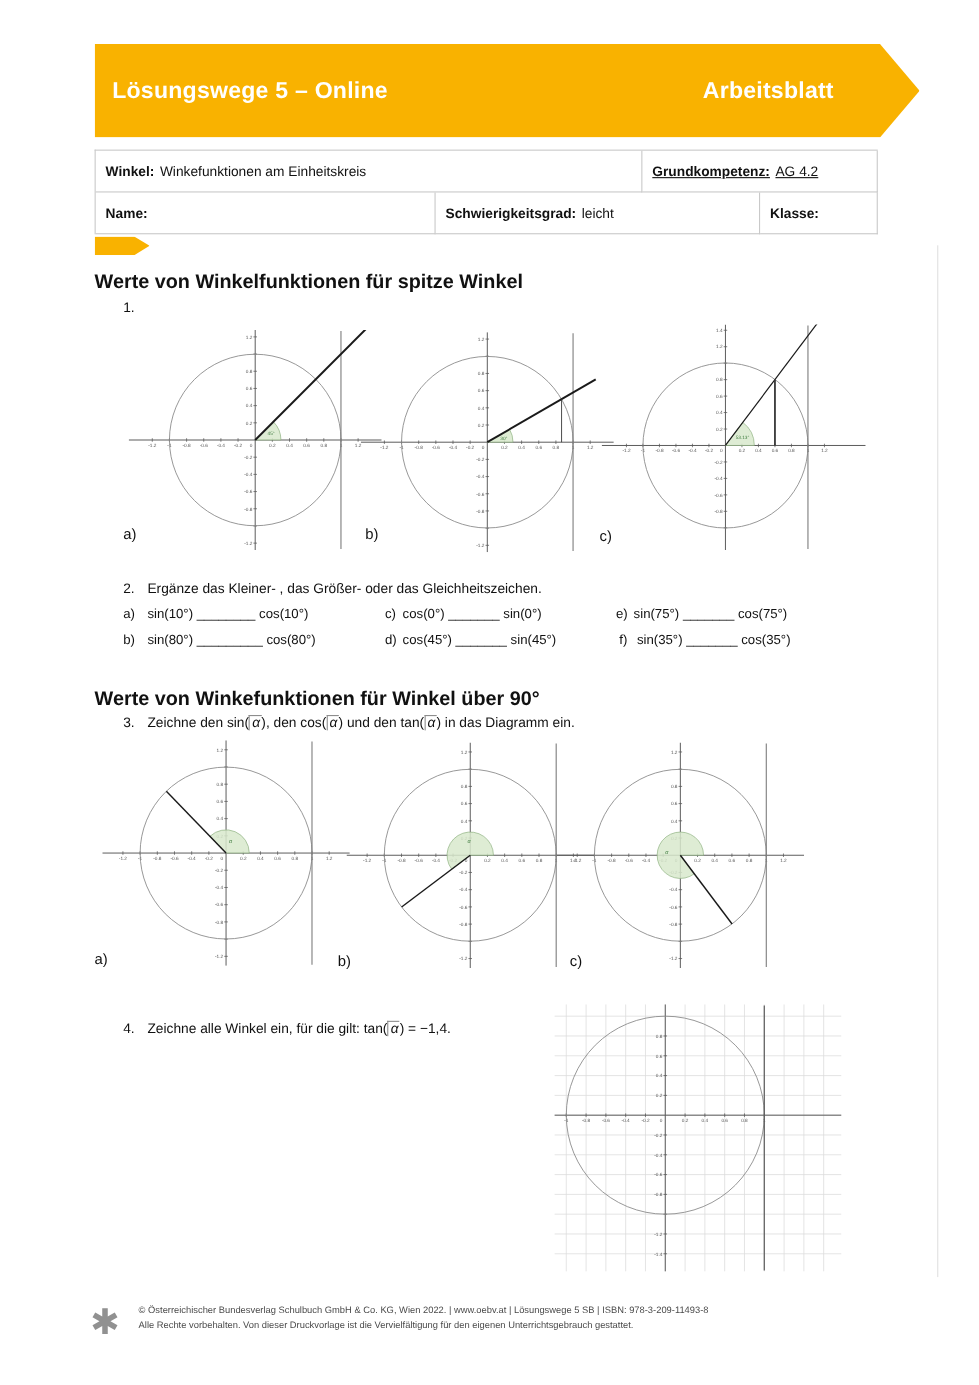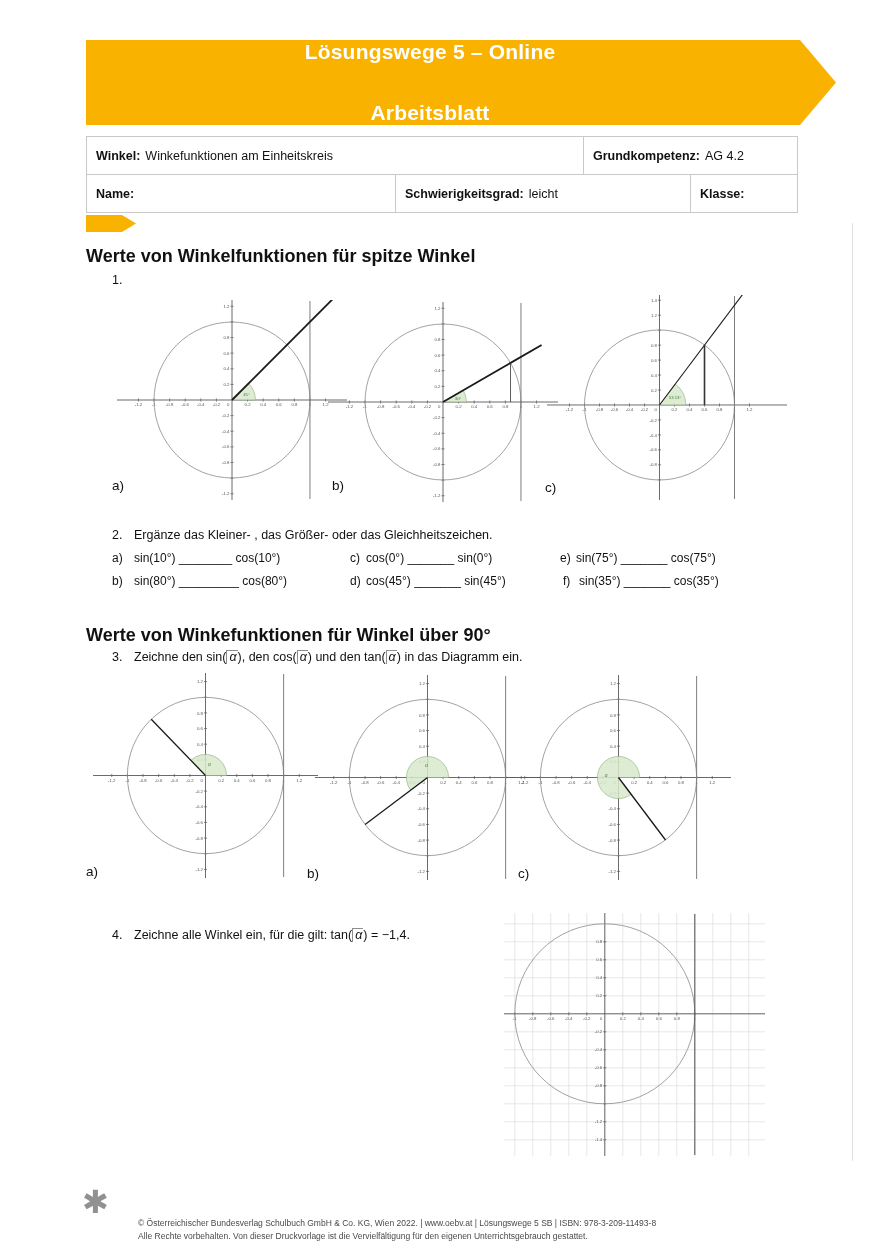"Lösungswege 5 – Online" .banner { flex-direction: column -> none }
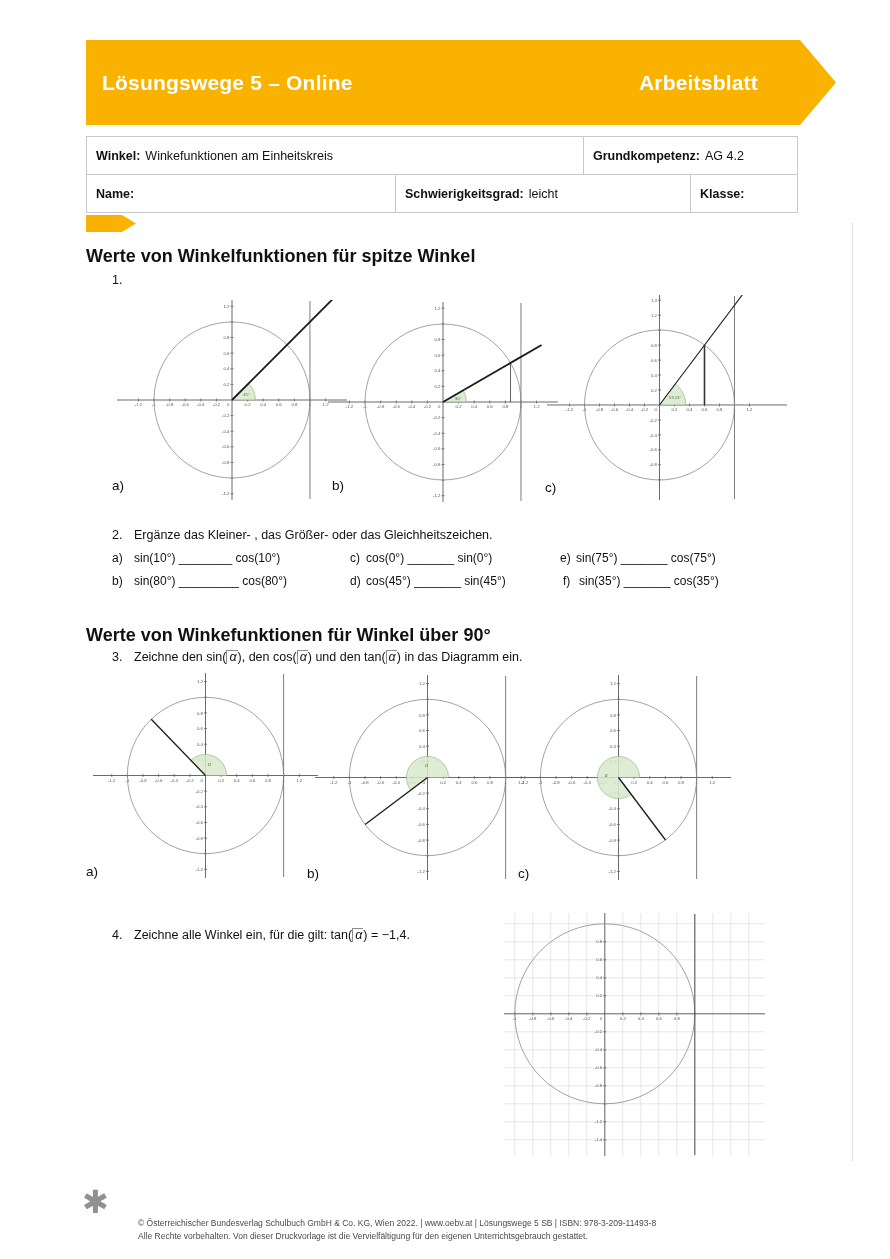"Grundkompetenz:" div.tcell { text-decoration: none -> underline }
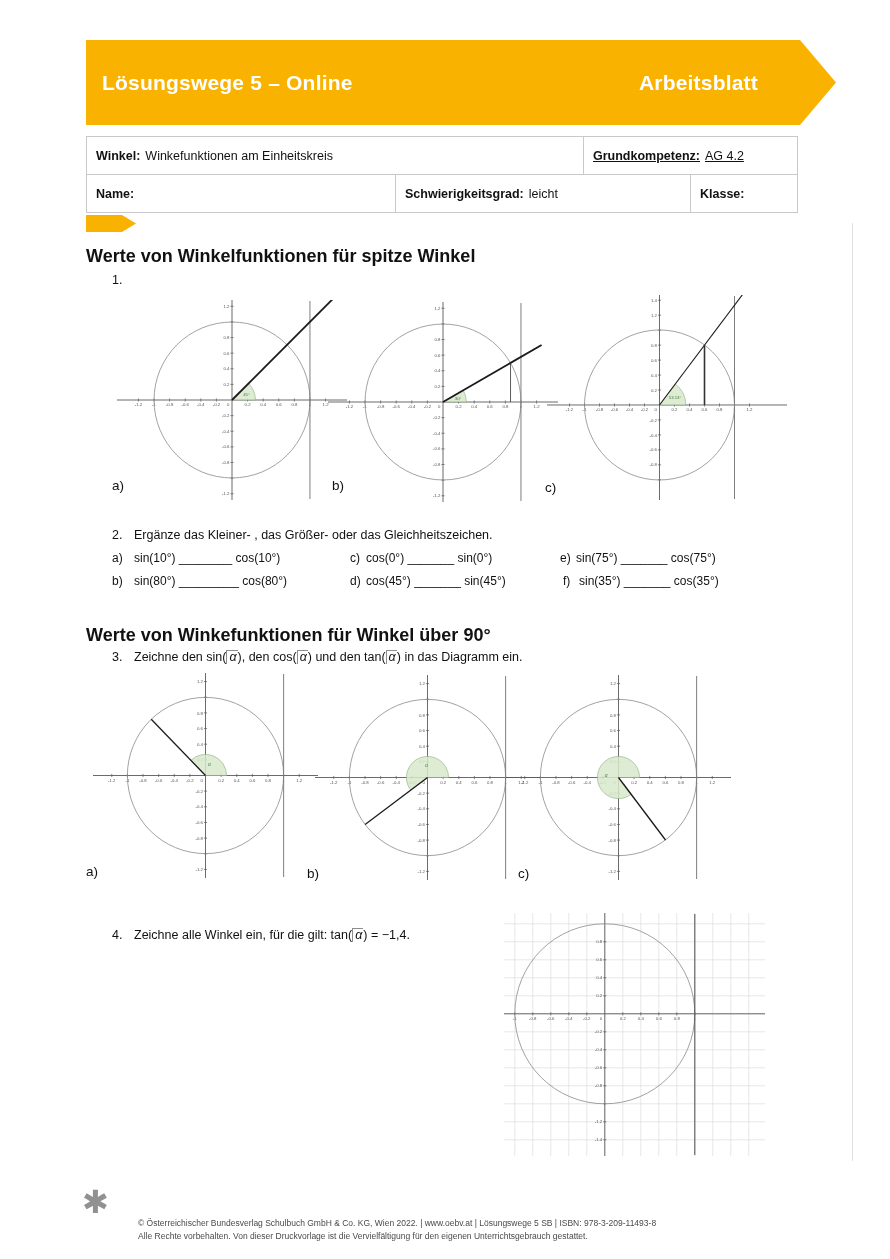"© Österreichischer Bundesverlag" div.abs { left: 138px -> 126px; margin-top: 32px -> none }
